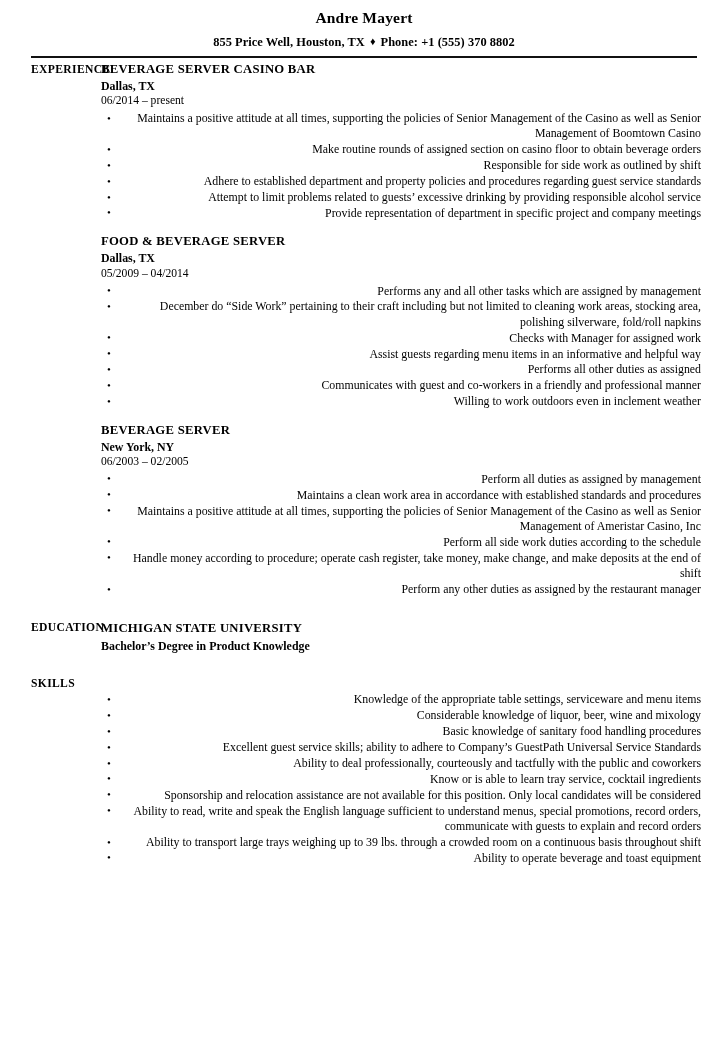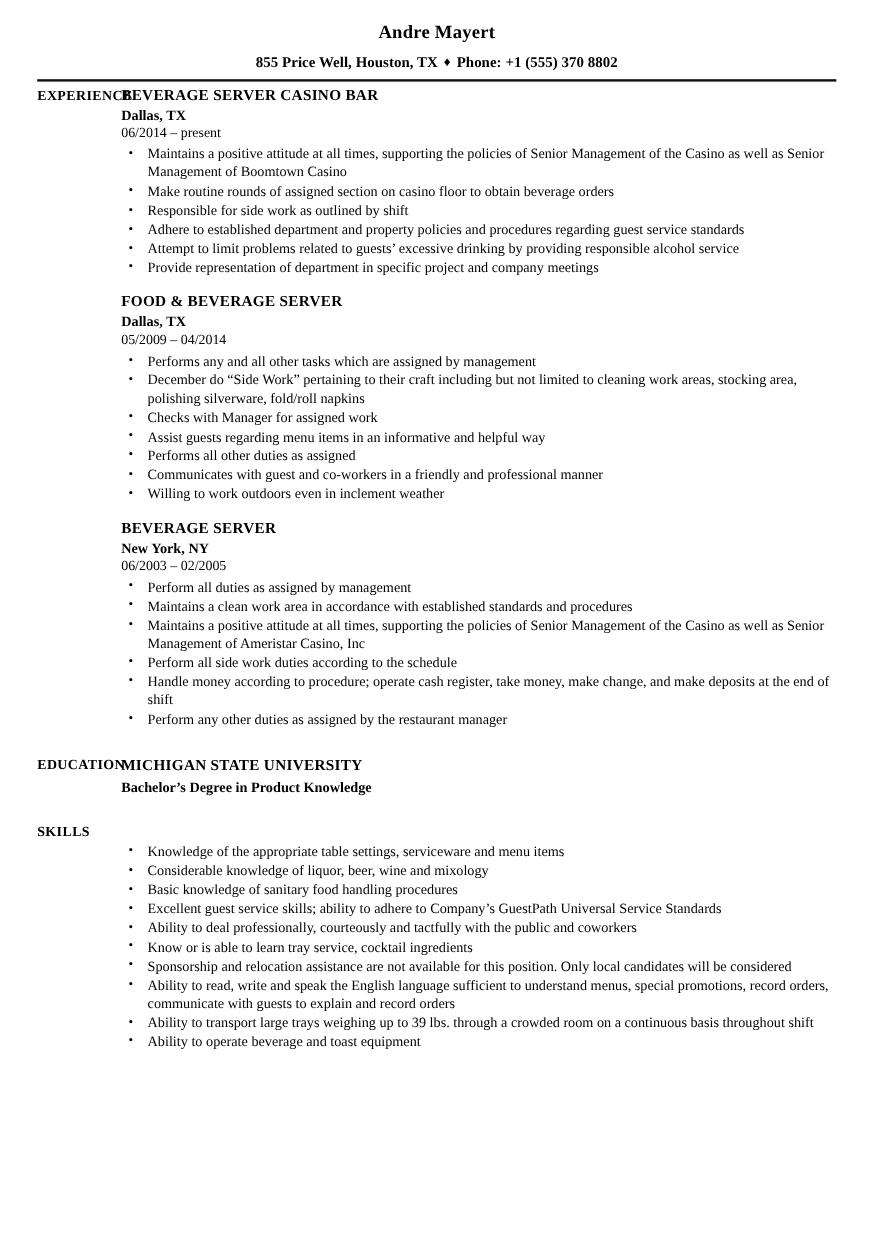"Andre Mayert" .header { padding-top: 18px -> 8px }
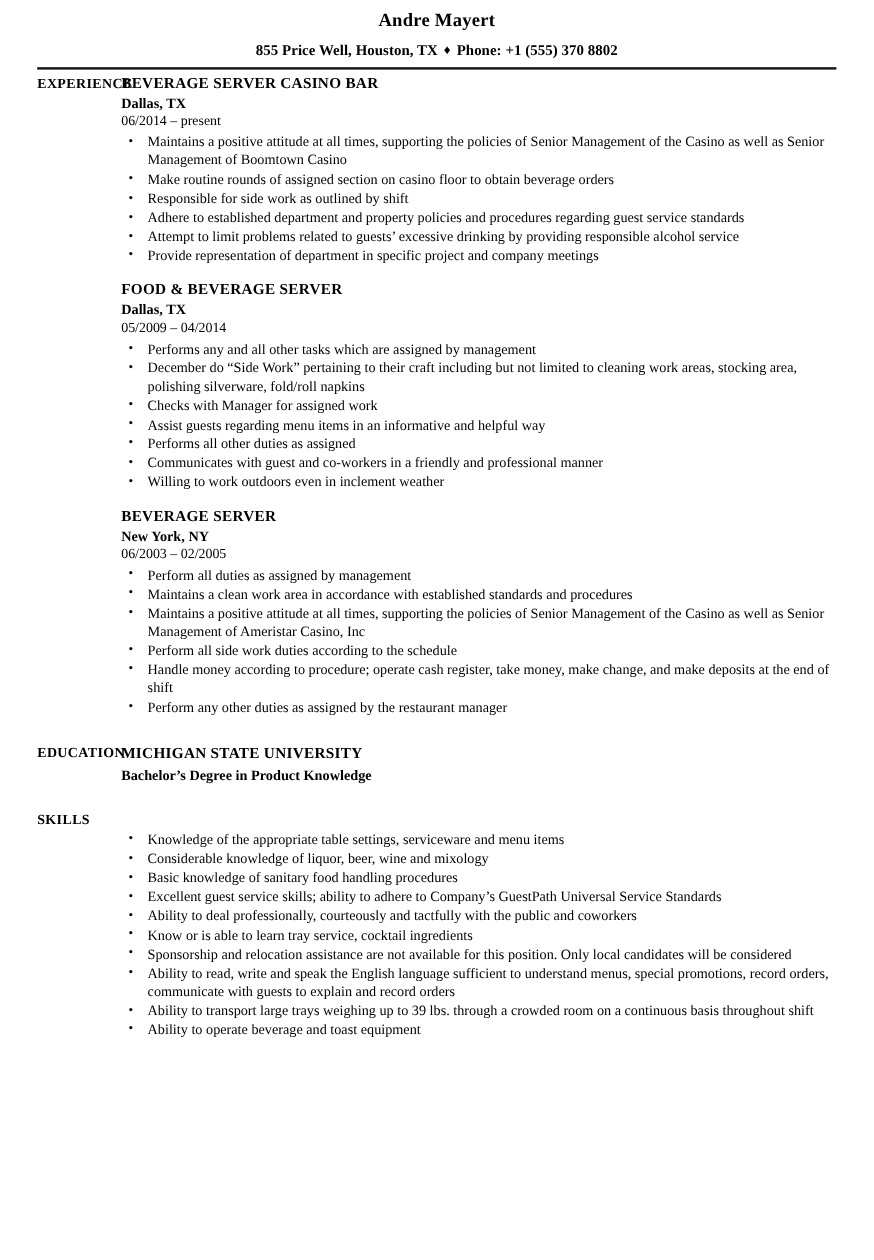"Maintains a positive attitude at" ul.bullets li { text-align: left -> right }
